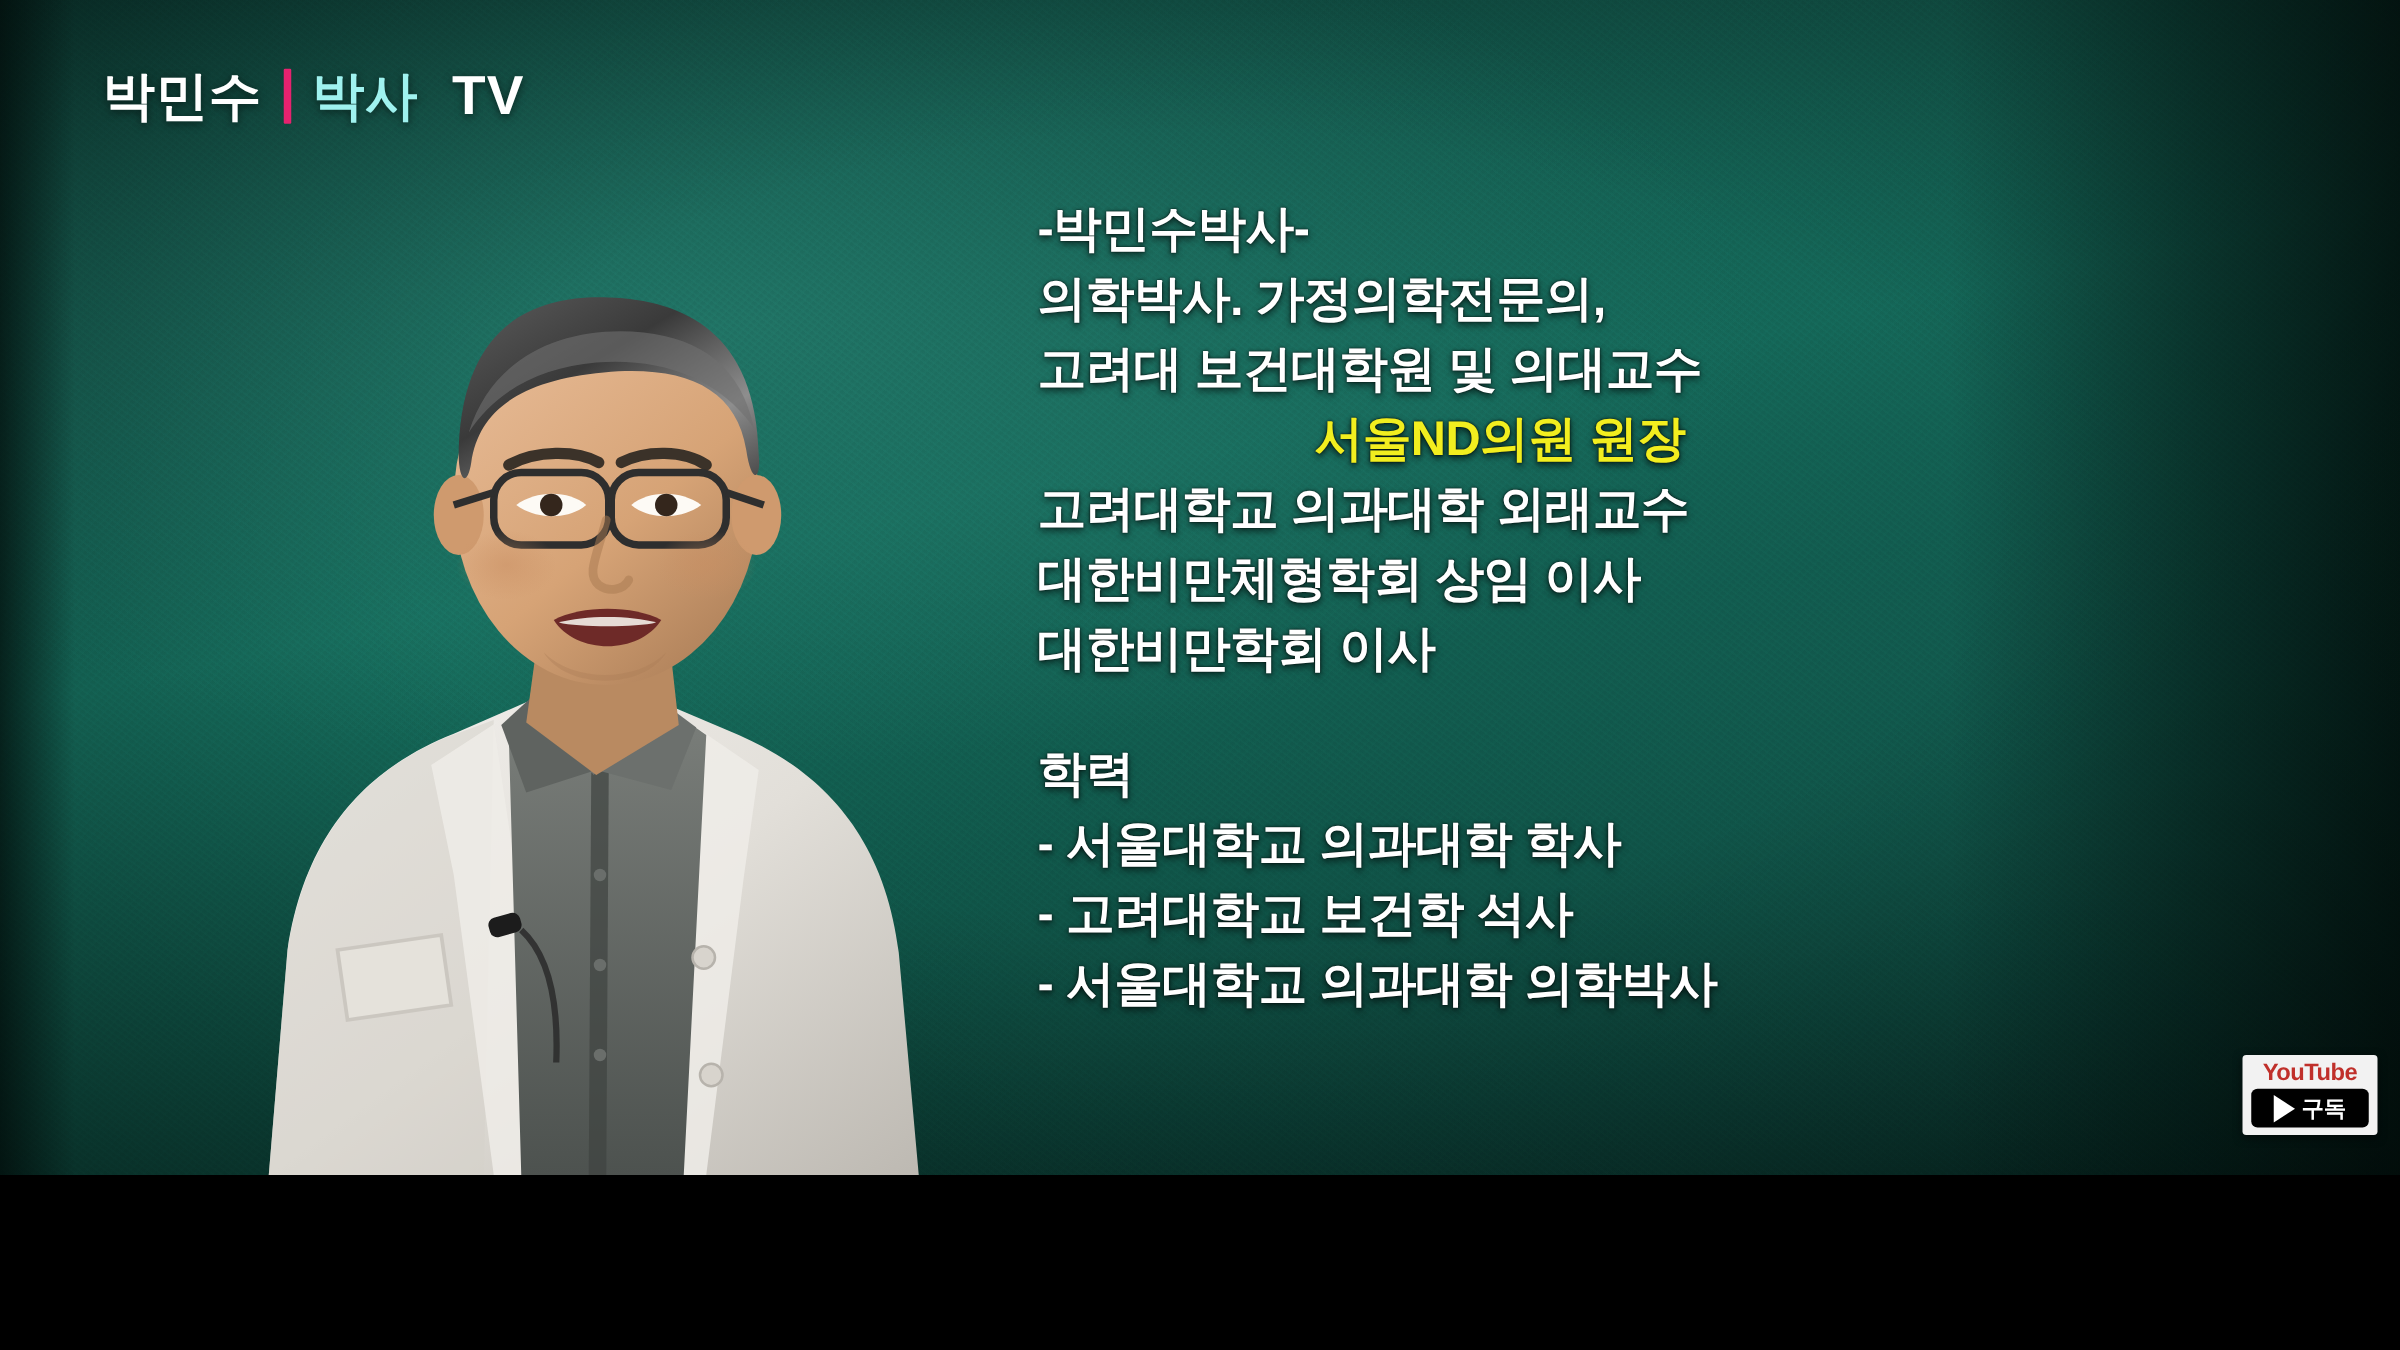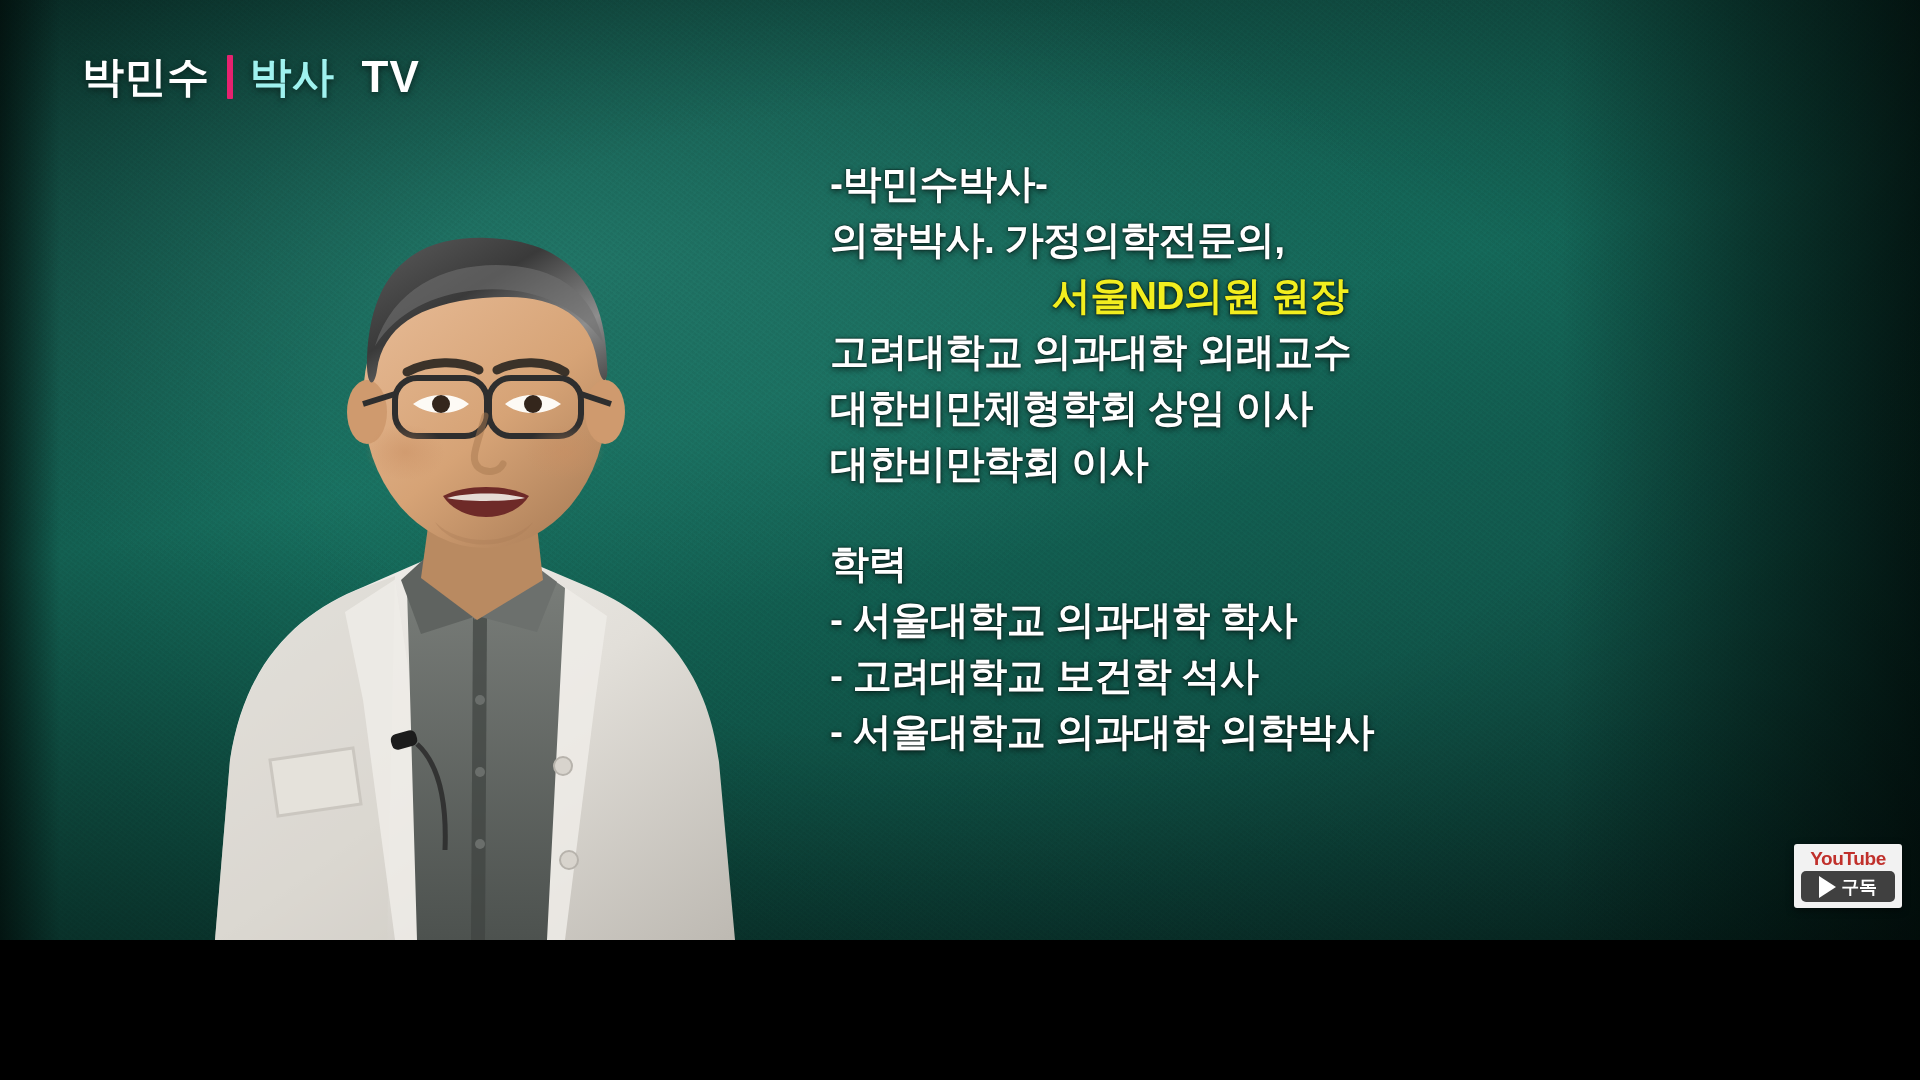"고려대 보건대학원 및 의대교수" div.info-line { html: none -> <div>고려대 보건대학원 및 의대교수</div> }
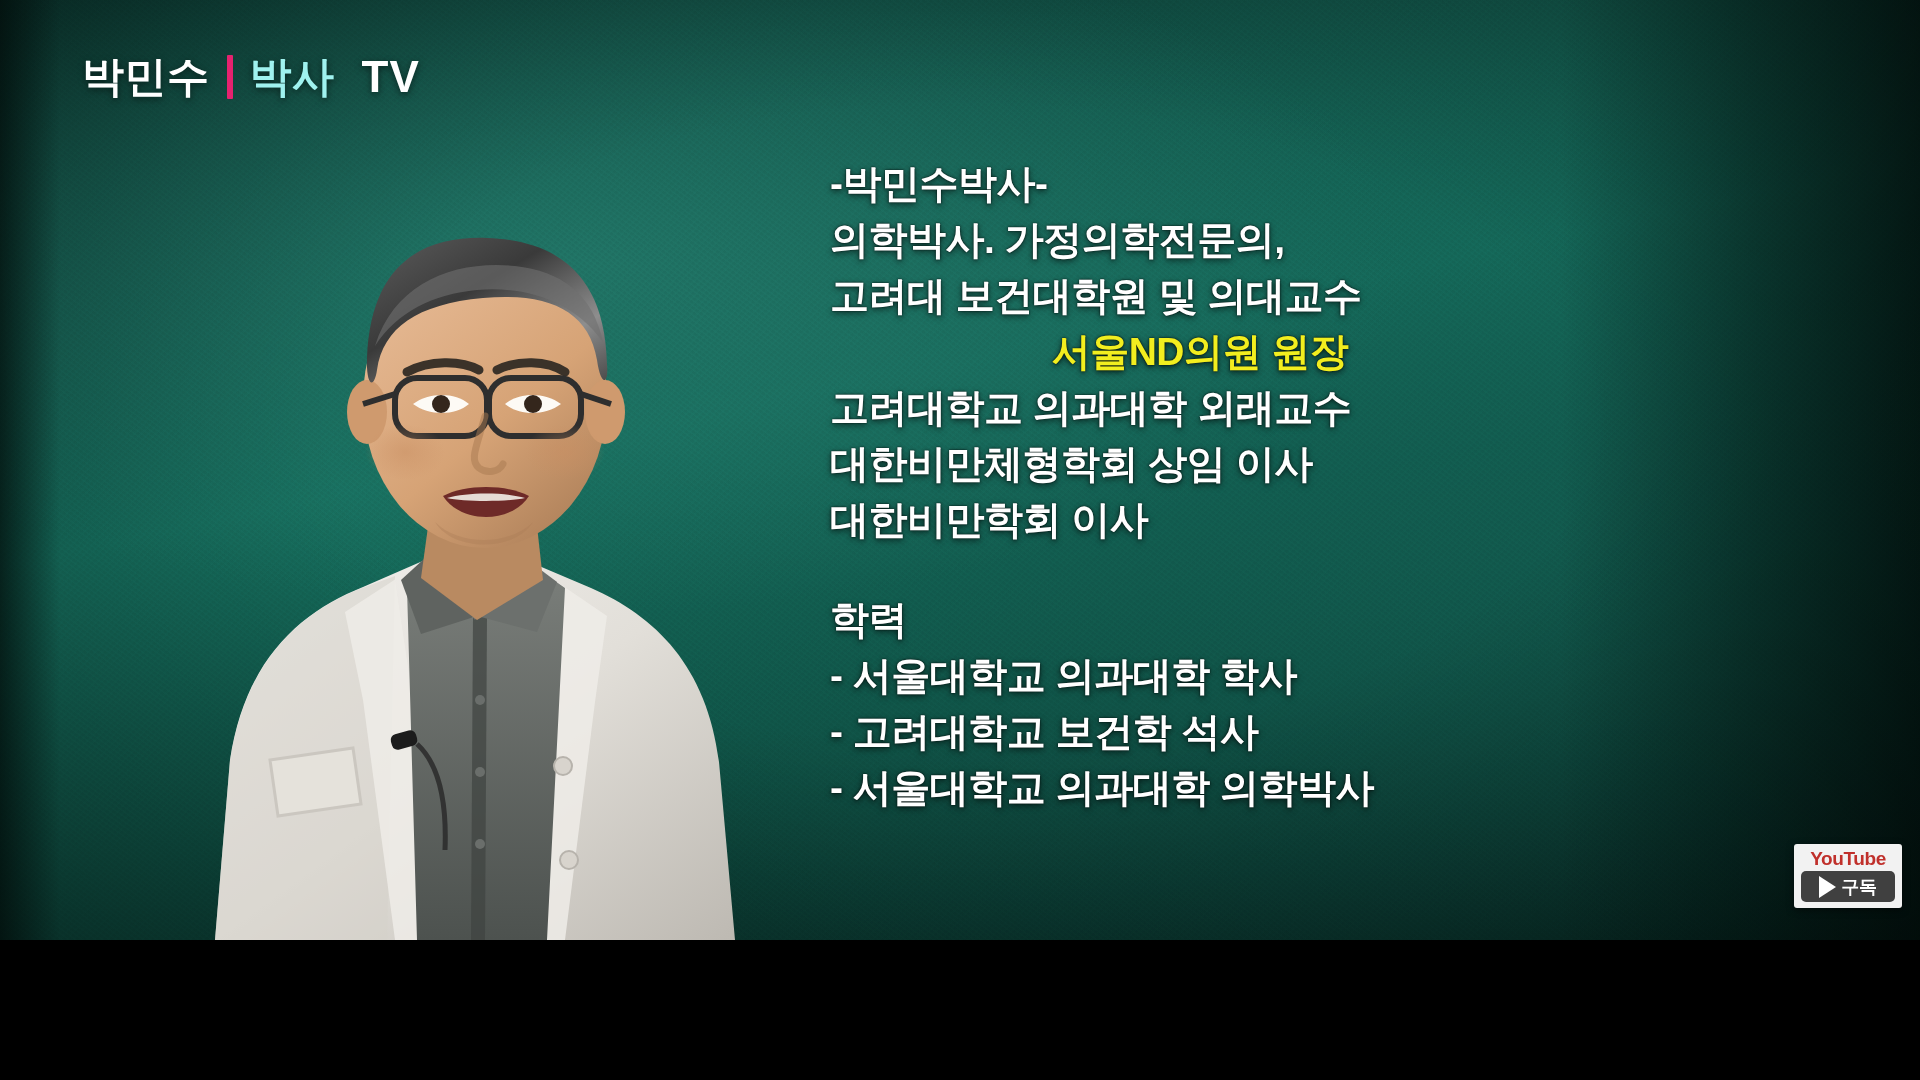"구독" .yt-button { background: #404040 -> #000000 }
